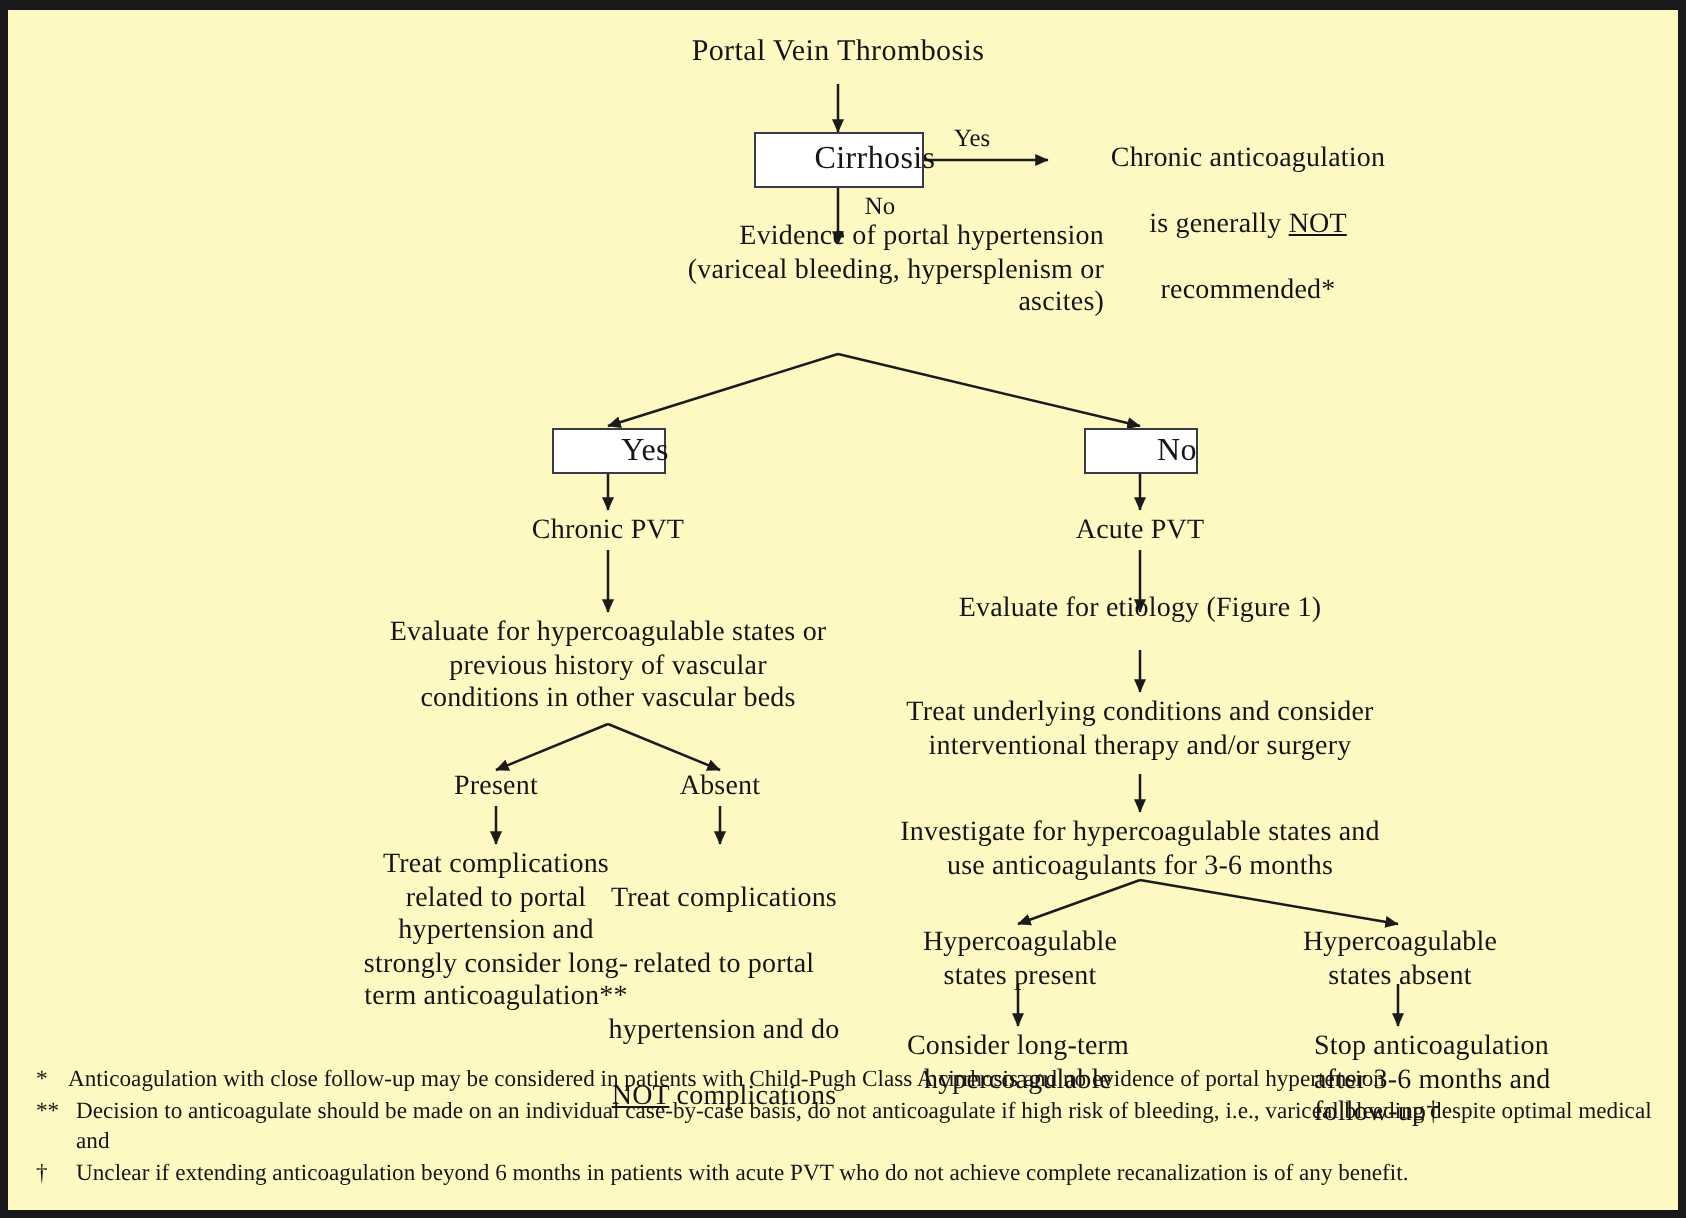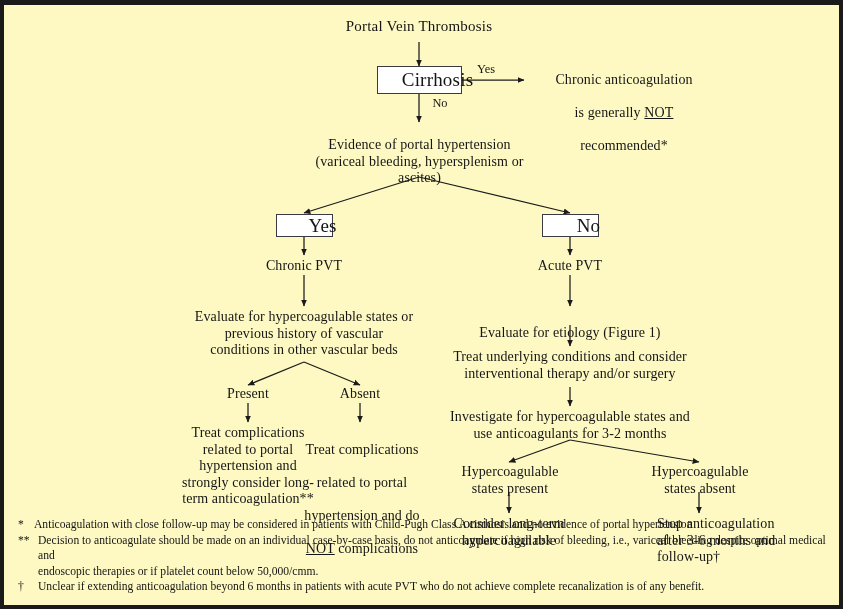"Cirrhosis" .boxnode { font-size: 19px -> 16px }
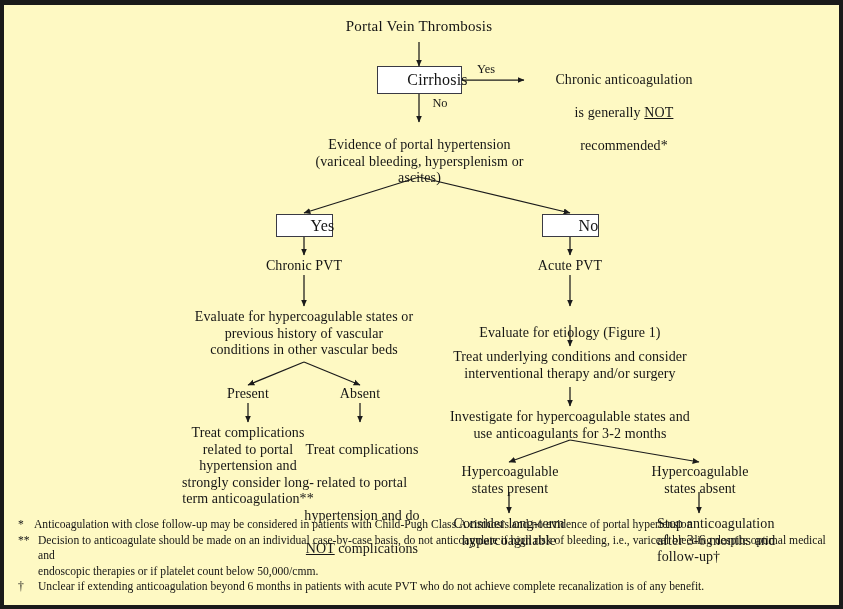"Evidence of portal hypertension" div.node { text-align: none -> right; top: 132px -> 106px }
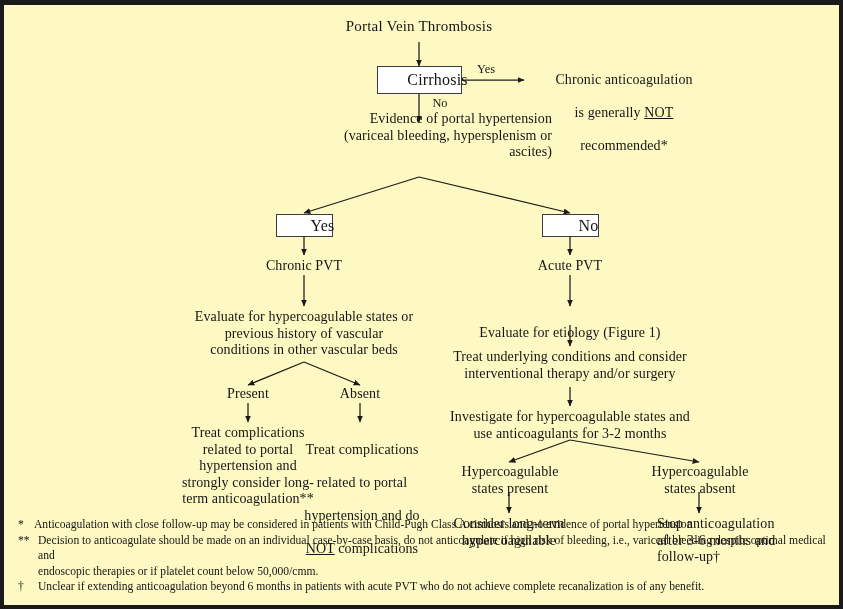"Evaluate for etiology (Figure 1)" div.node { top: 320px -> 292px }
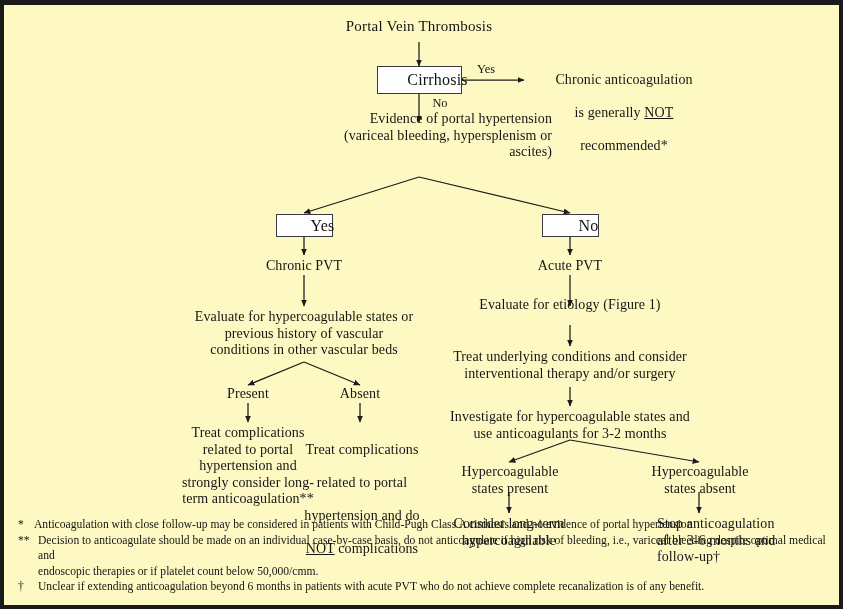"Investigate for hypercoagulable states" div.node { text: 3-2 -> 3-6 }
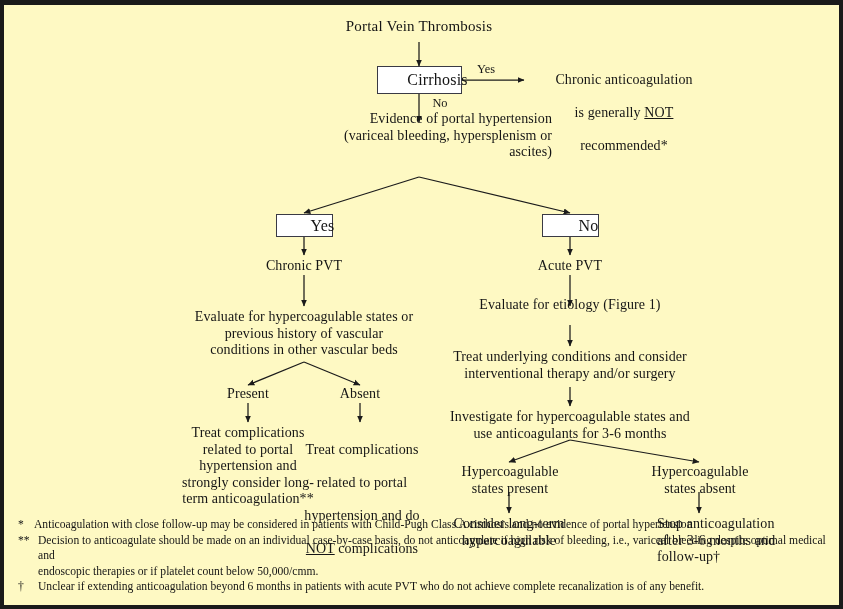"endoscopic therapies or if platelet" div.fn-indent { html: <div>endoscopic therapies or if platelet count below 50,000/cmm.</div> -> none }
